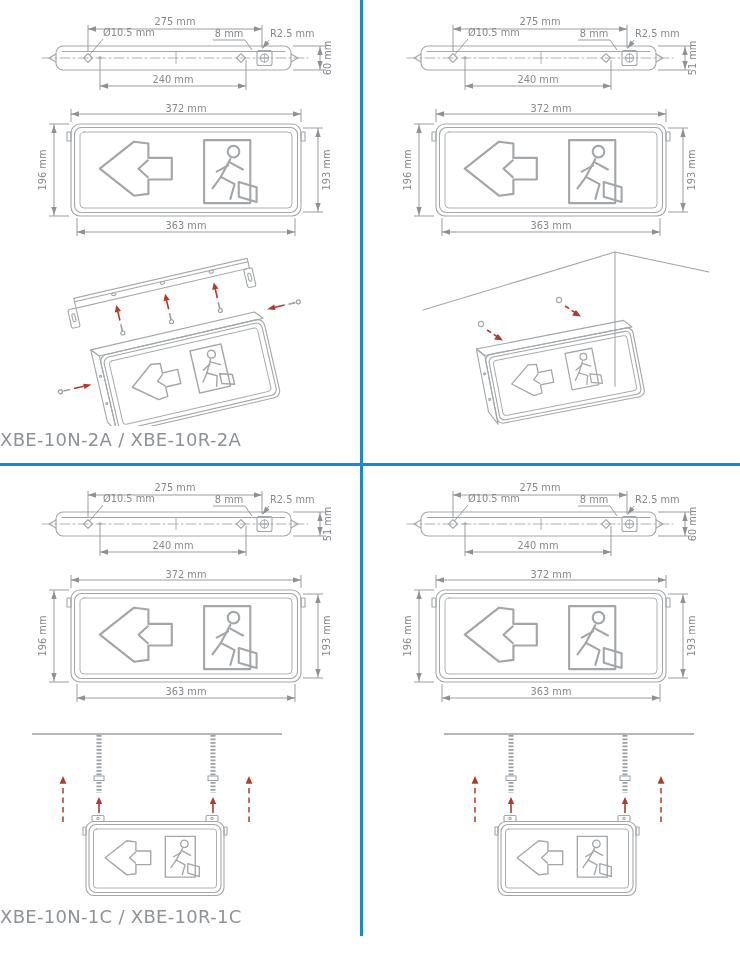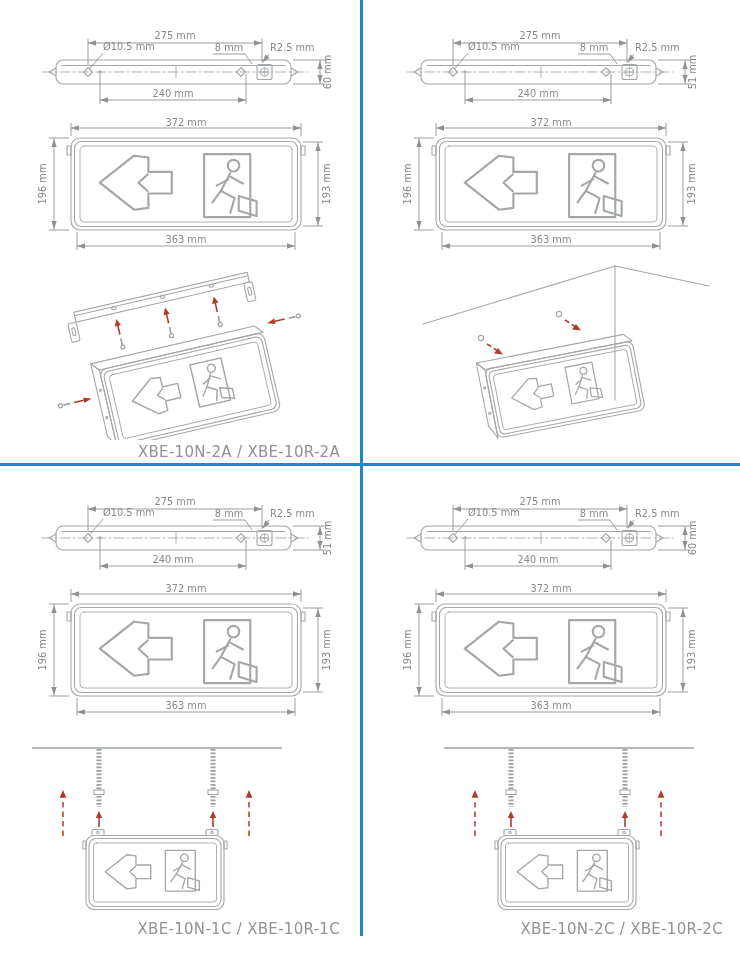"275 mm" .cell { padding-top: 20px -> 6px }
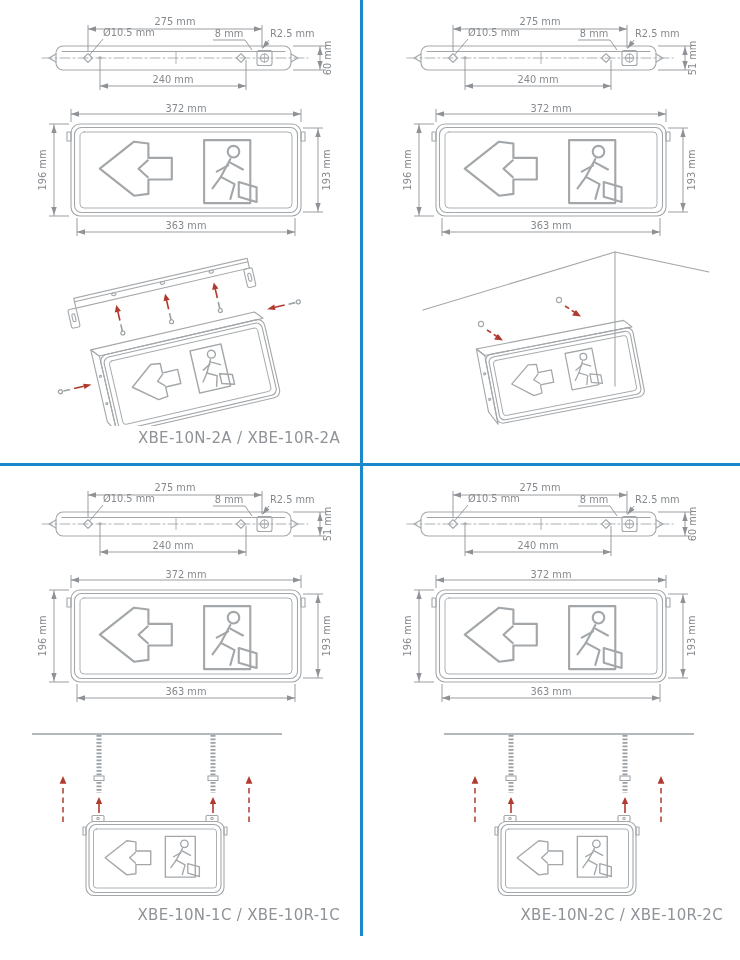"XBE-10N-2A / XBE-10R-2A" .model-label { font-size: 15px -> 18px; text-align: right -> left }
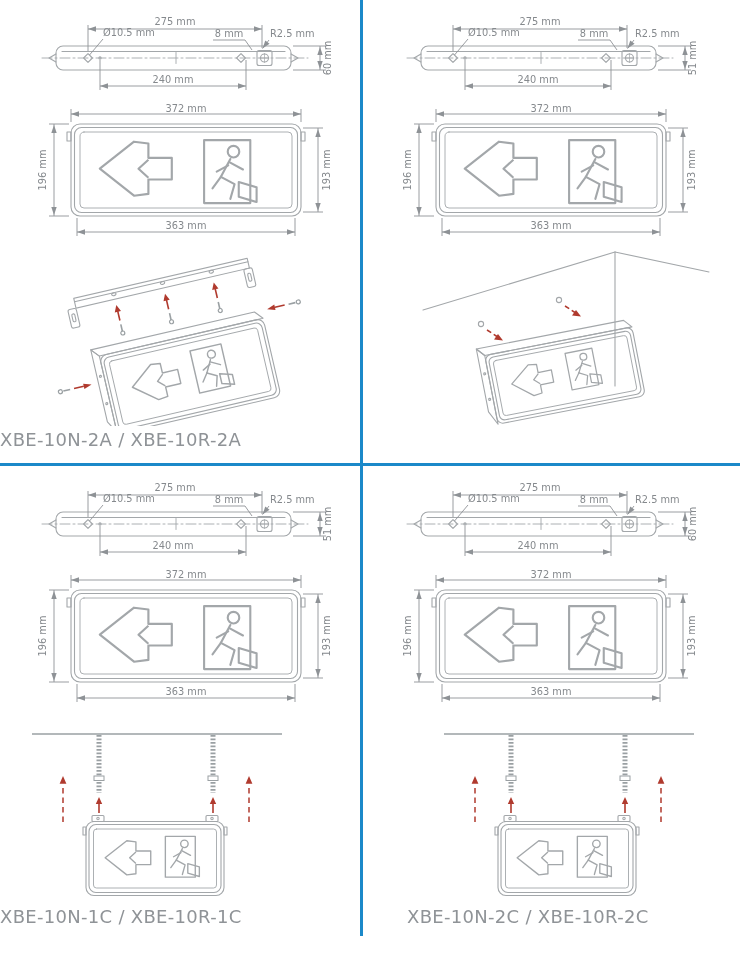"XBE-10N-2C / XBE-10R-2C" div.model-label { html: <div>XBE-10N-2C / XBE-10R-2C</div> -> none }
